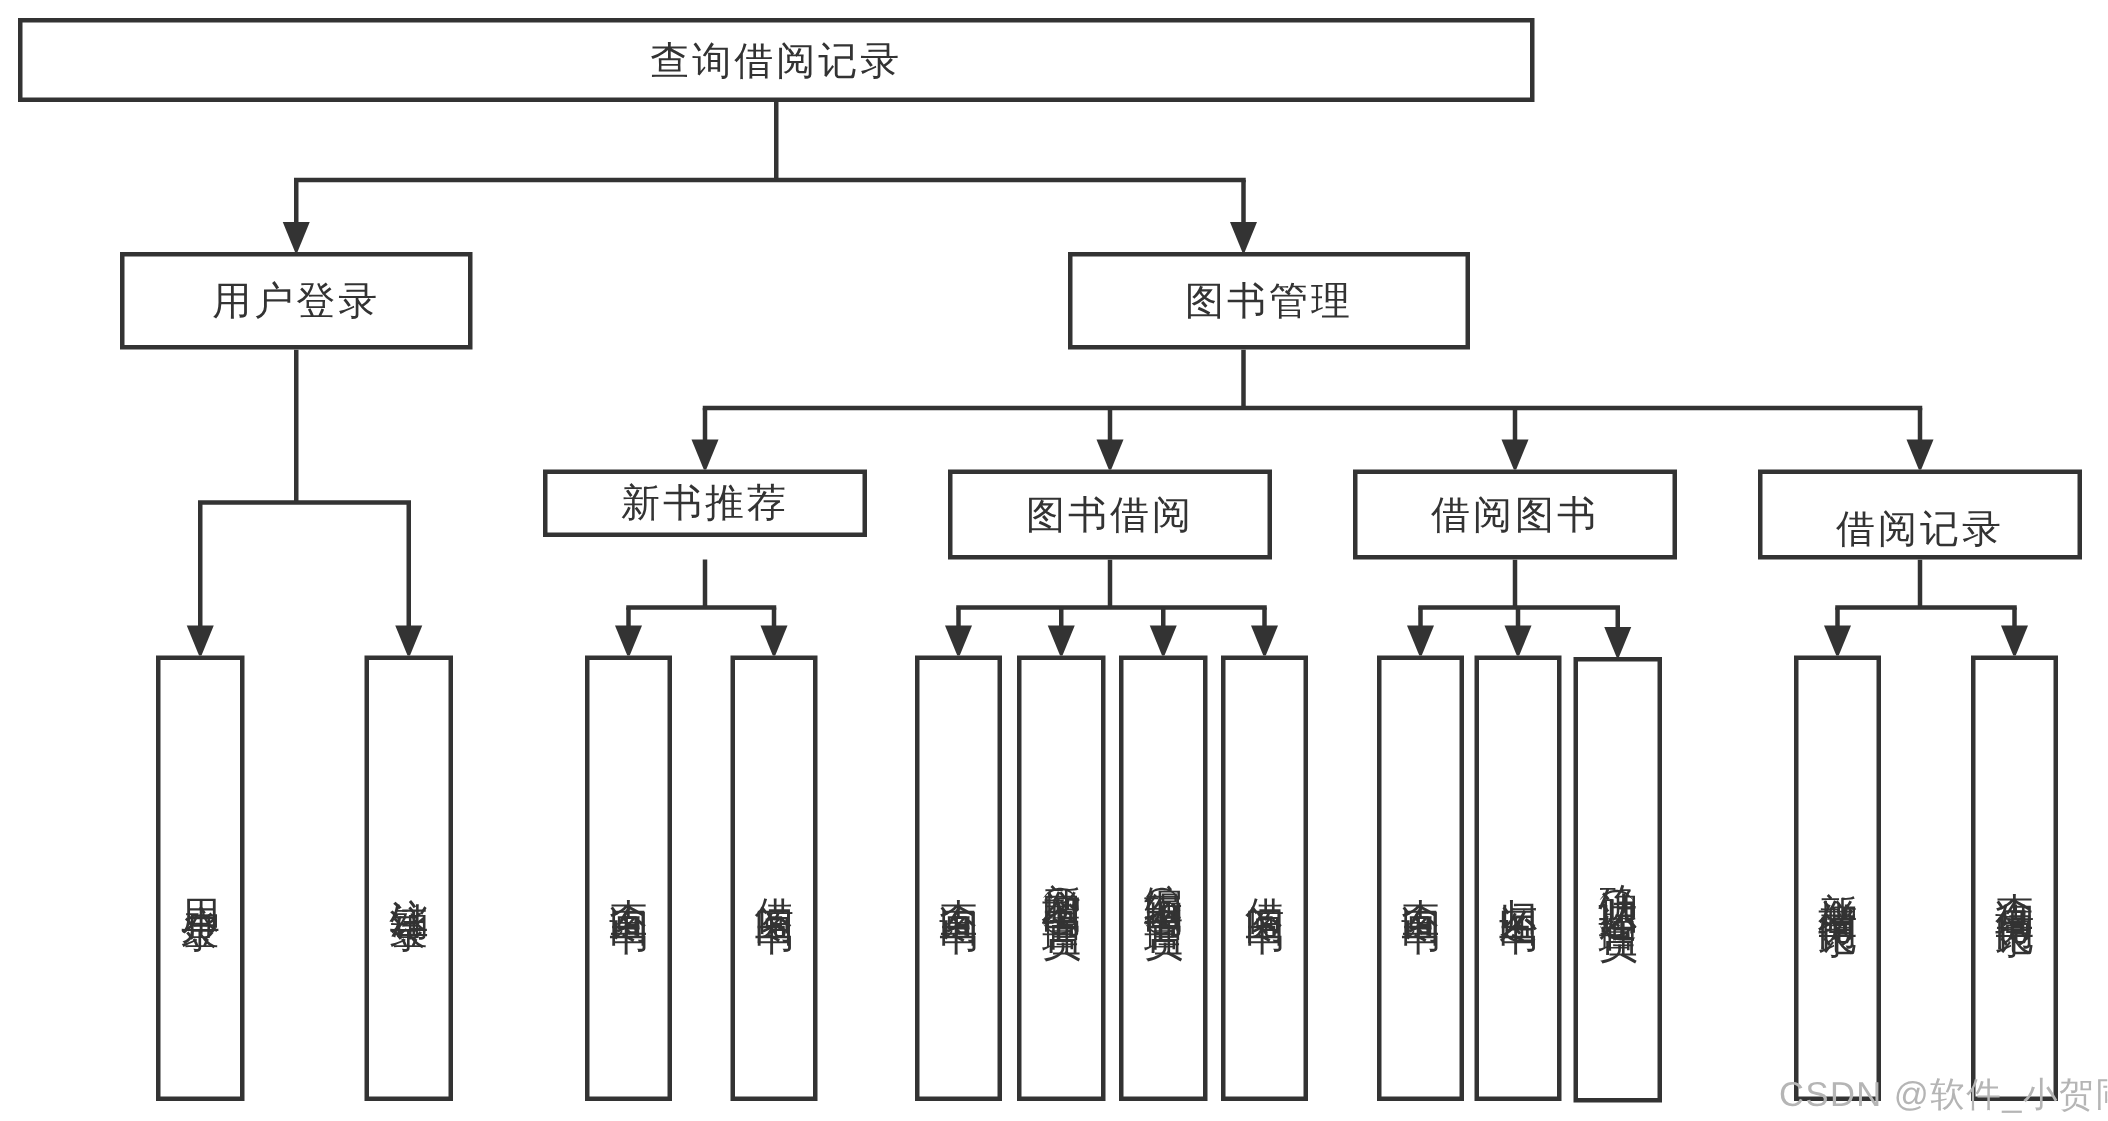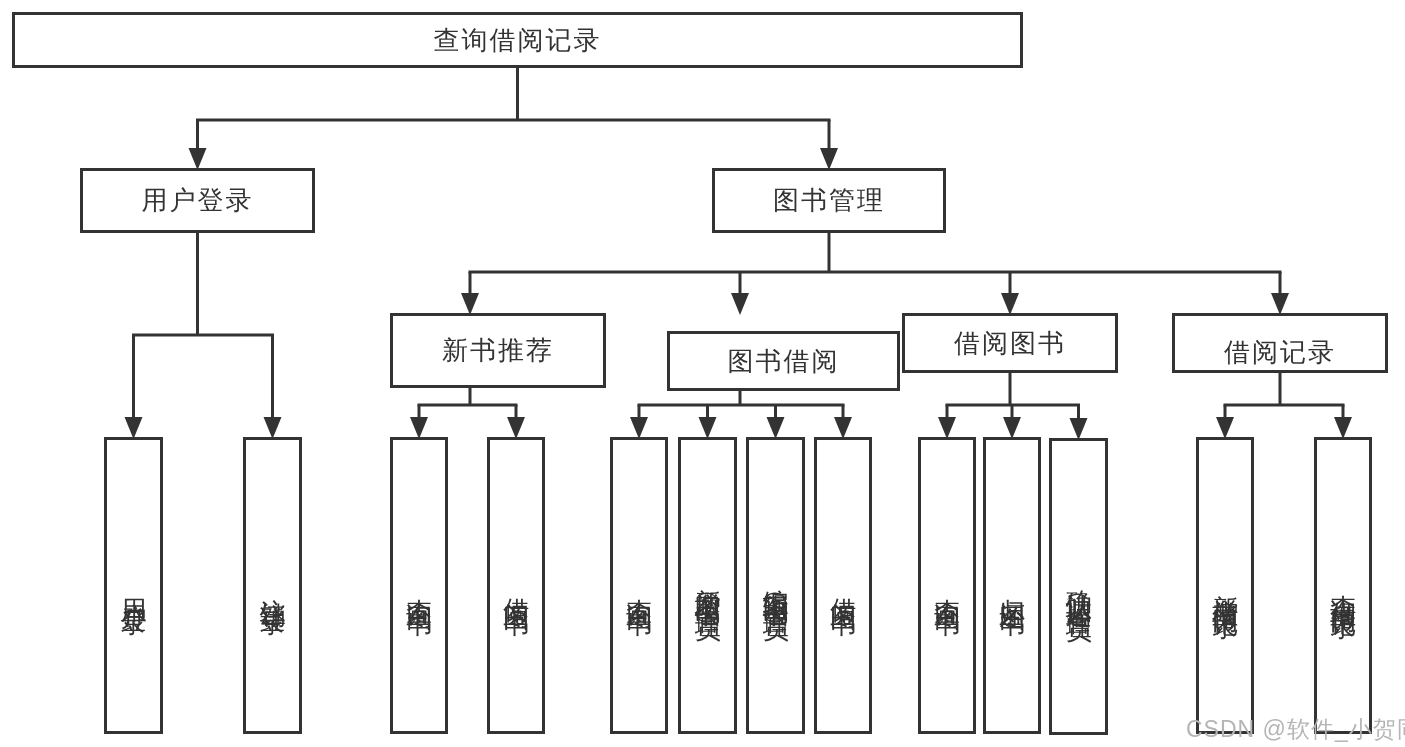"图书管理" div.node { width: 234px -> 268px }
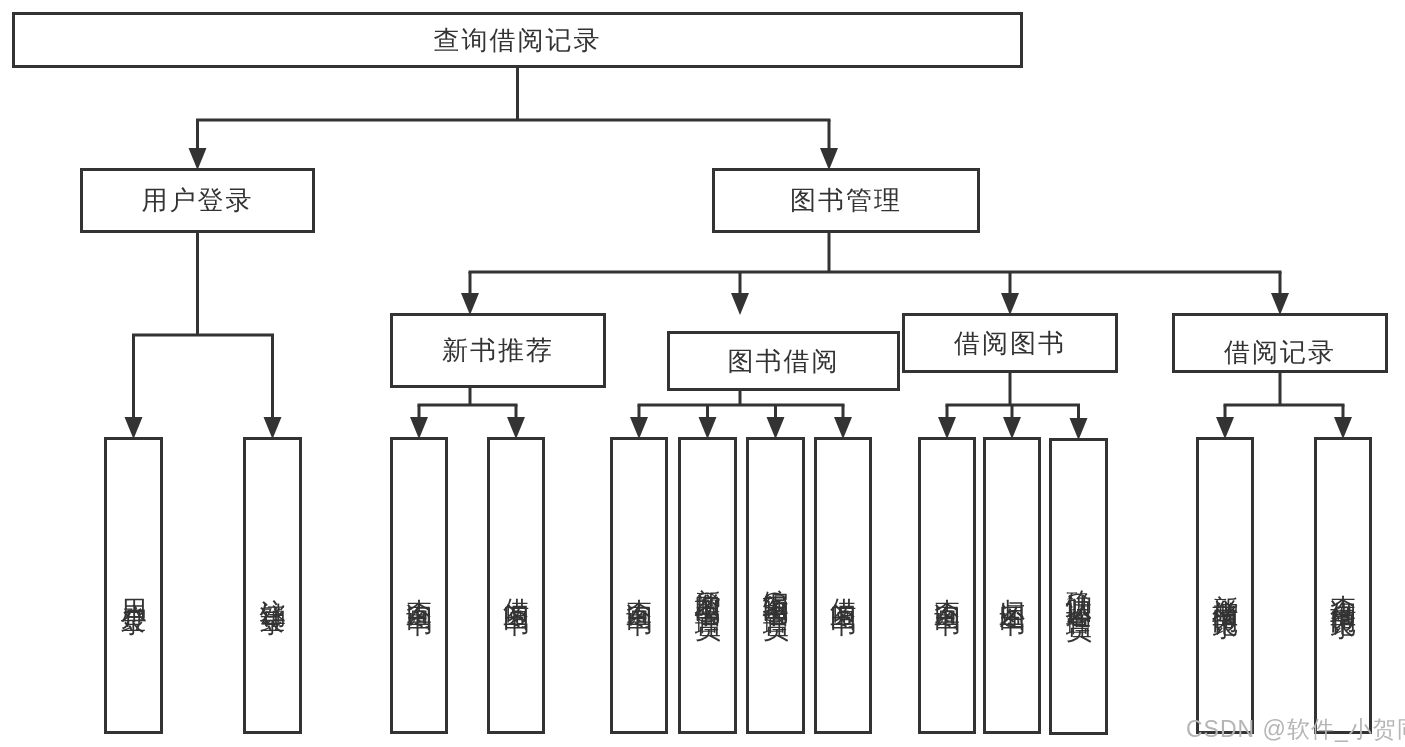"新书推荐" div.node { height: 75px -> 45px; margin-left: 28px -> none }
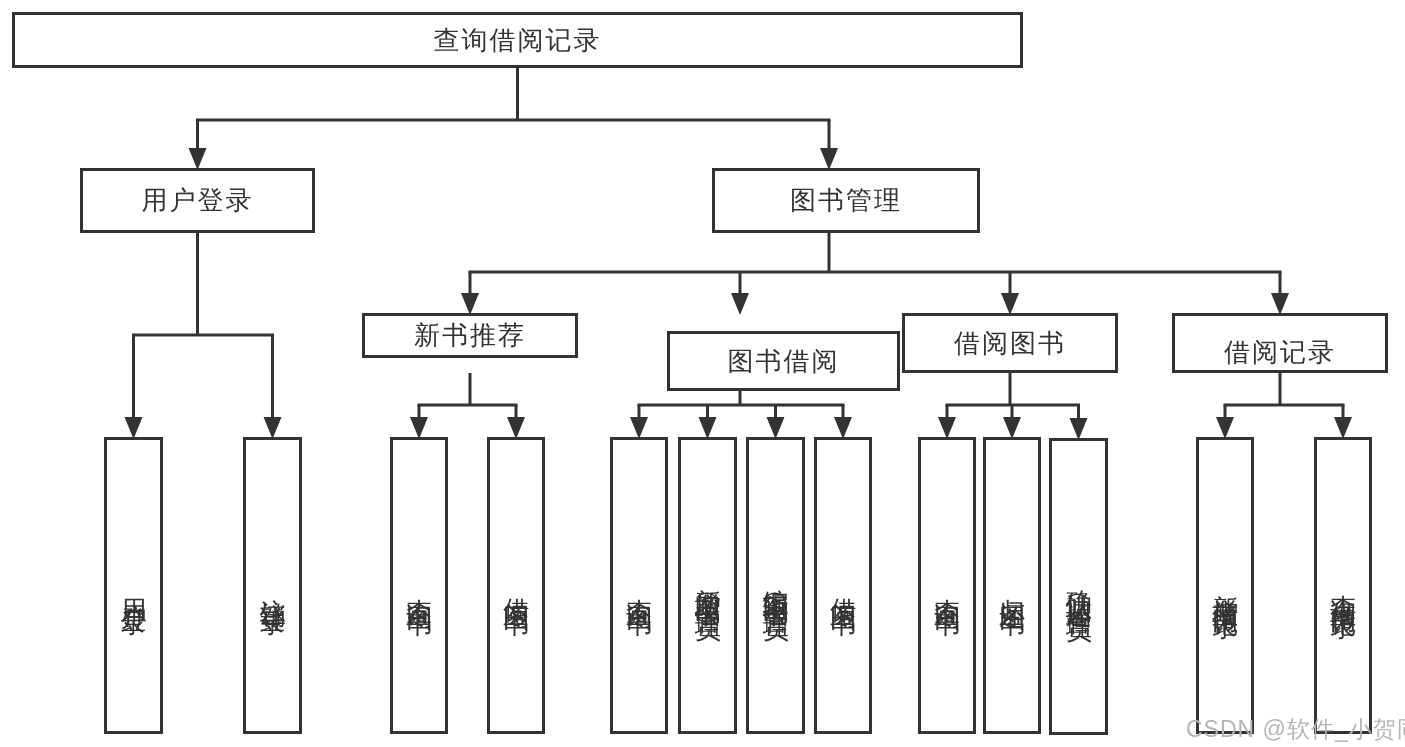"图书借阅" div.node { margin-left: 35px -> none; top: 331px -> 313px; width: 233px -> 216px }
